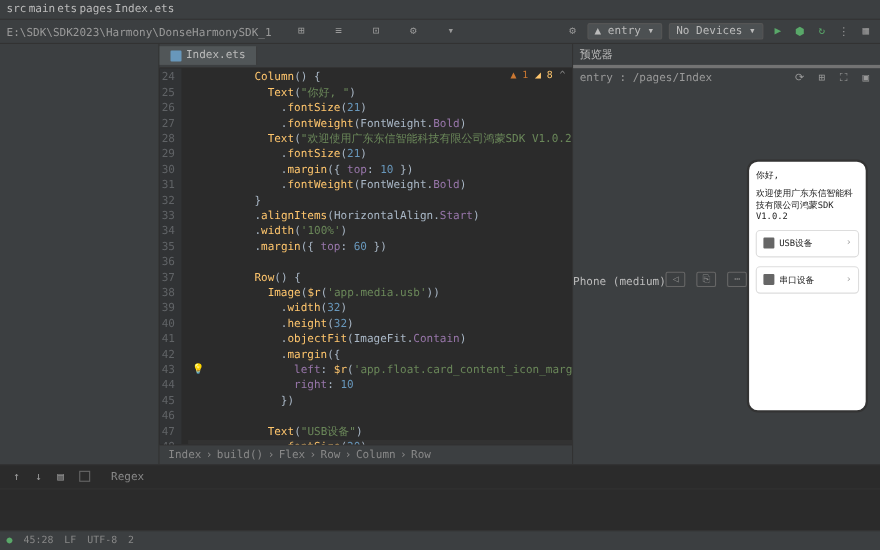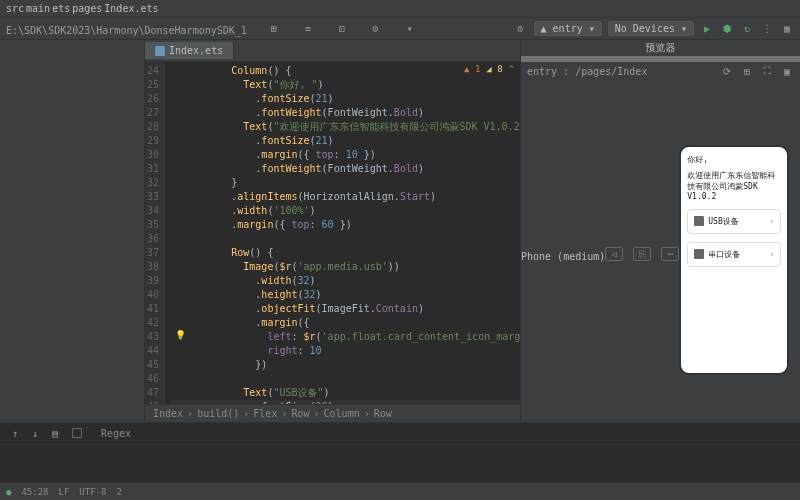"预览器" .preview-header { border-bottom: 6px solid #737373 -> 3px solid #737373; justify-content: center -> flex-start }
